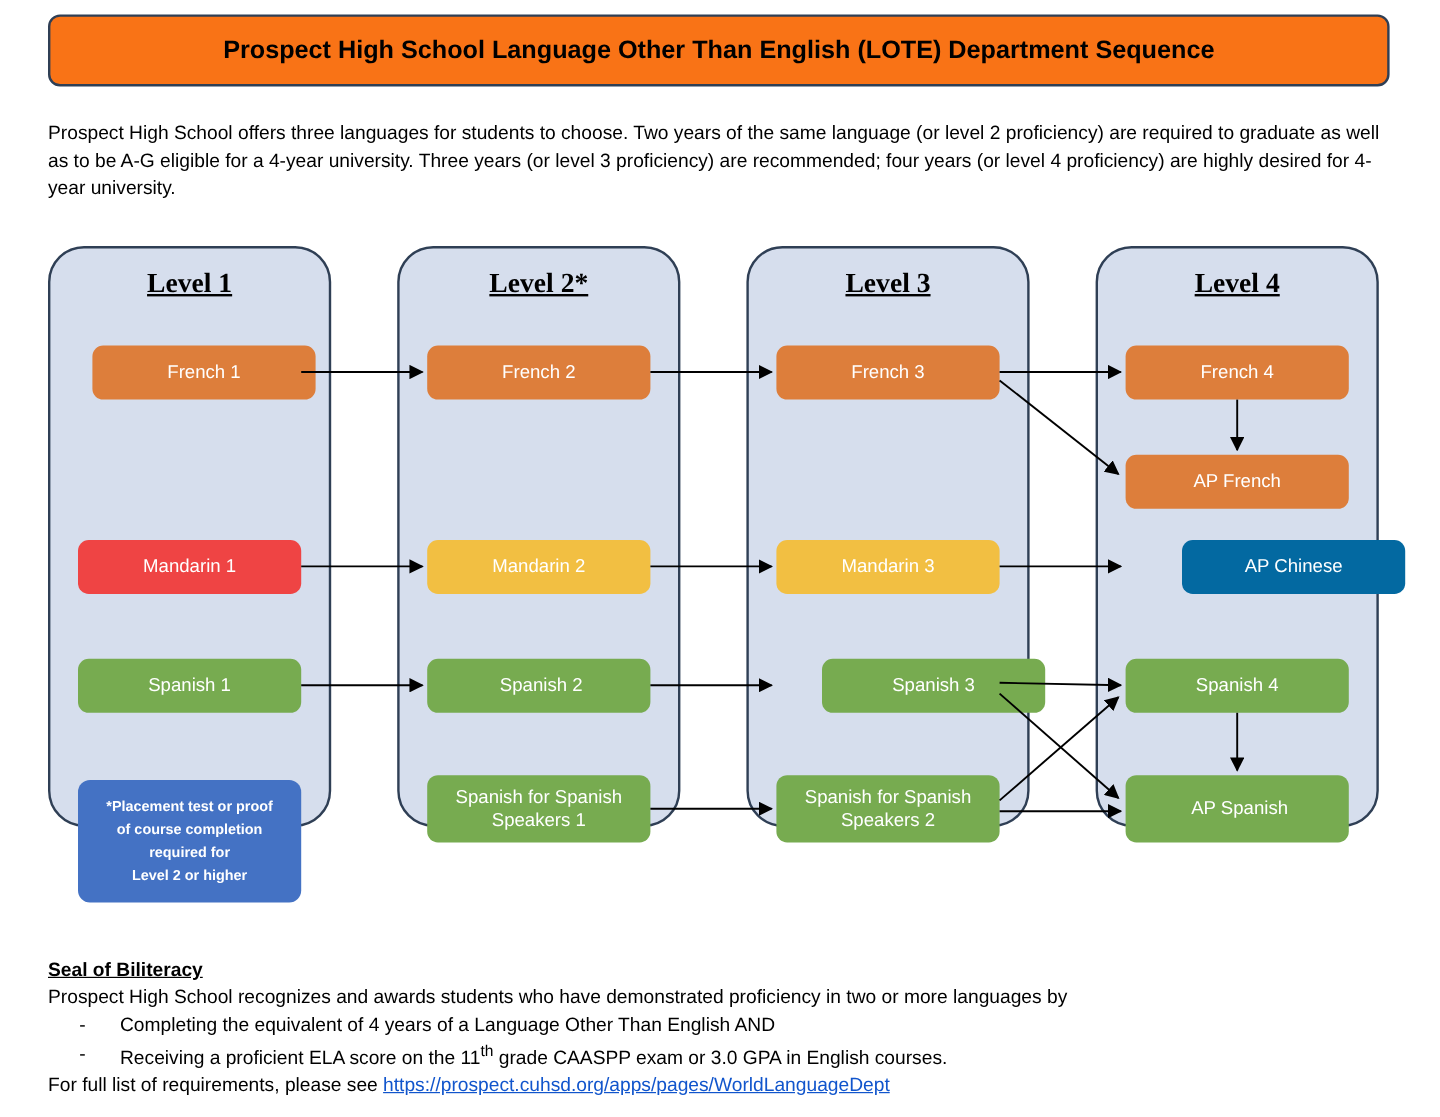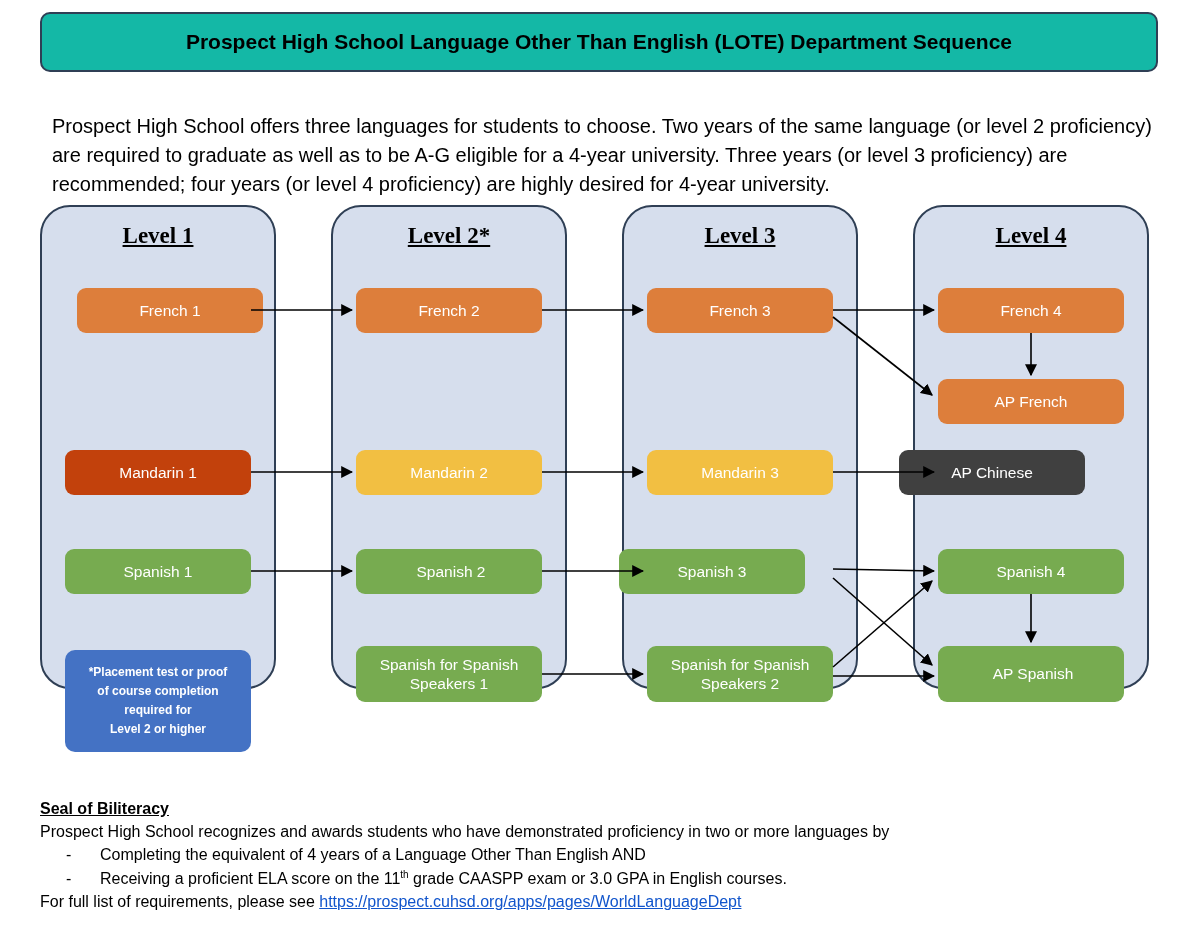"Prospect High School Language Other" .banner { background: #14b8a6 -> #f97316 }
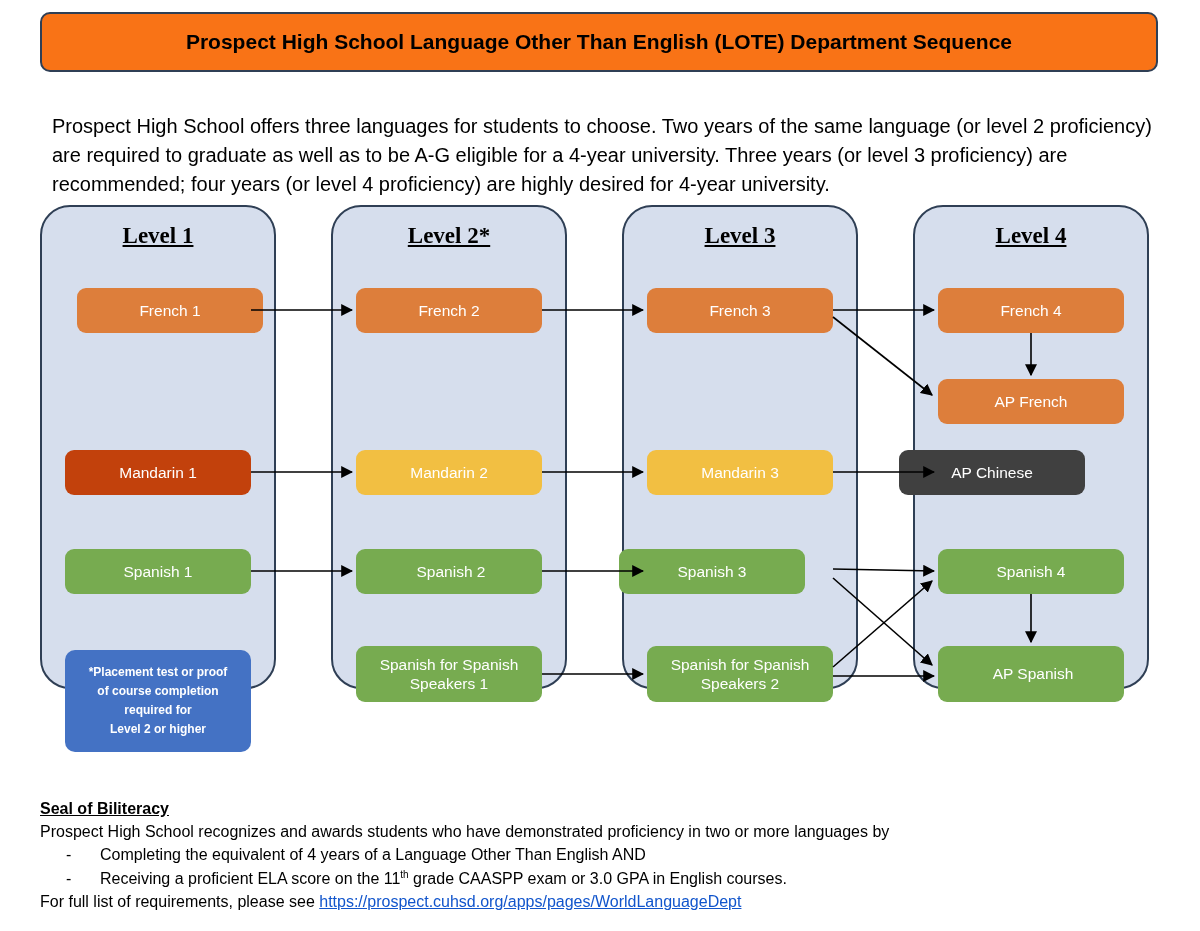"Prospect High School offers three" .intro { font-size: 20px -> 16px; margin: 12px -> 0 }
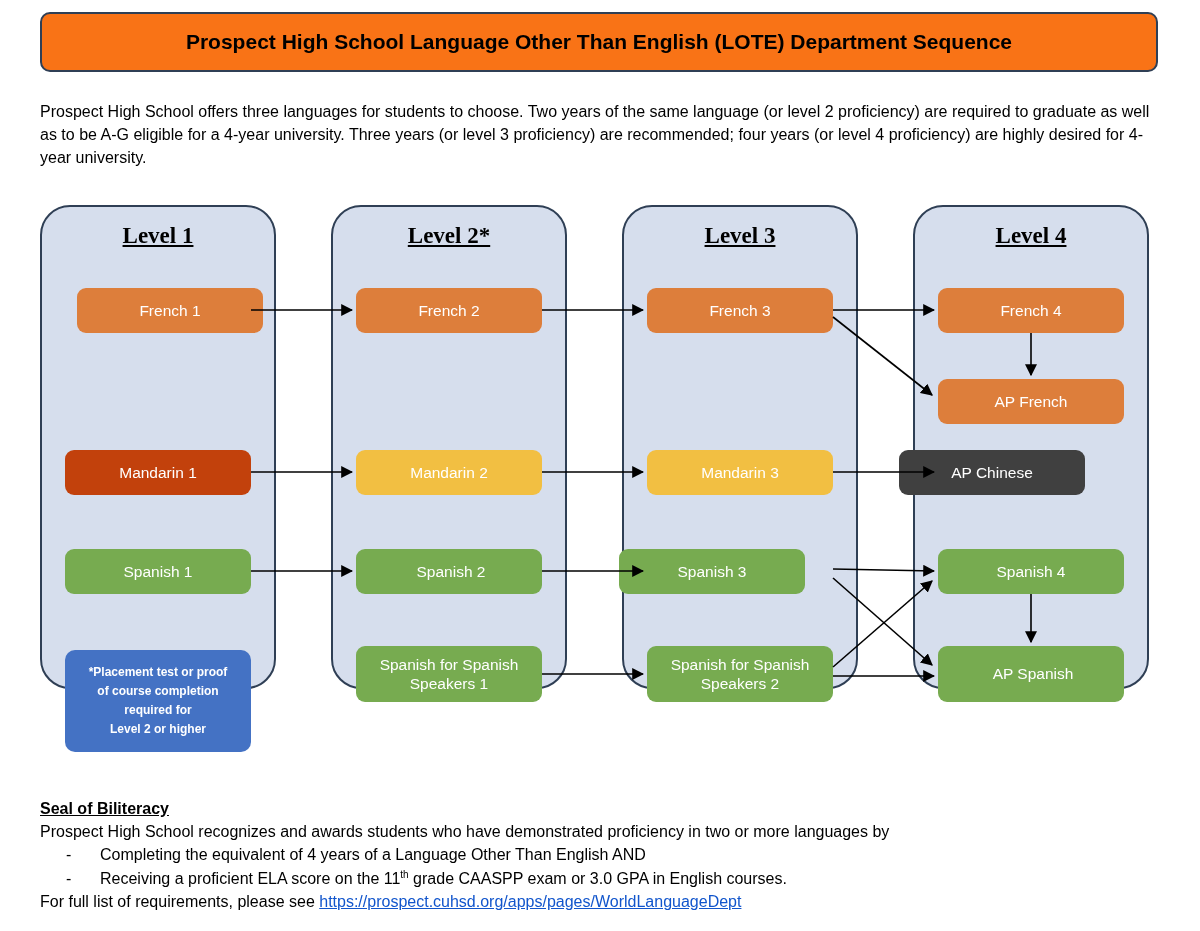"Mandarin 1" div.course { background-color: #c2410c -> #ef4444 }
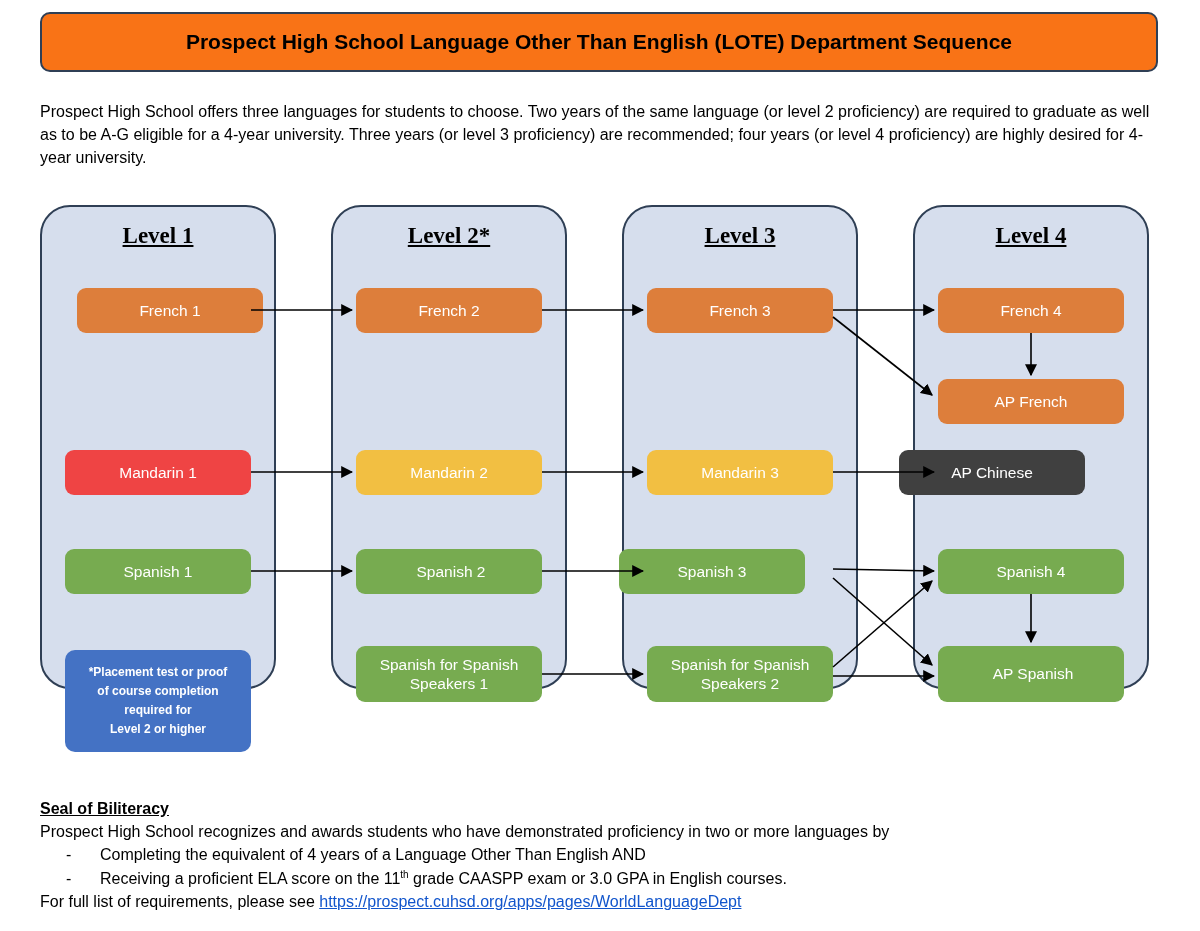"AP Chinese" div.course { background-color: #404040 -> #0369a1; left: 899px -> 985px }
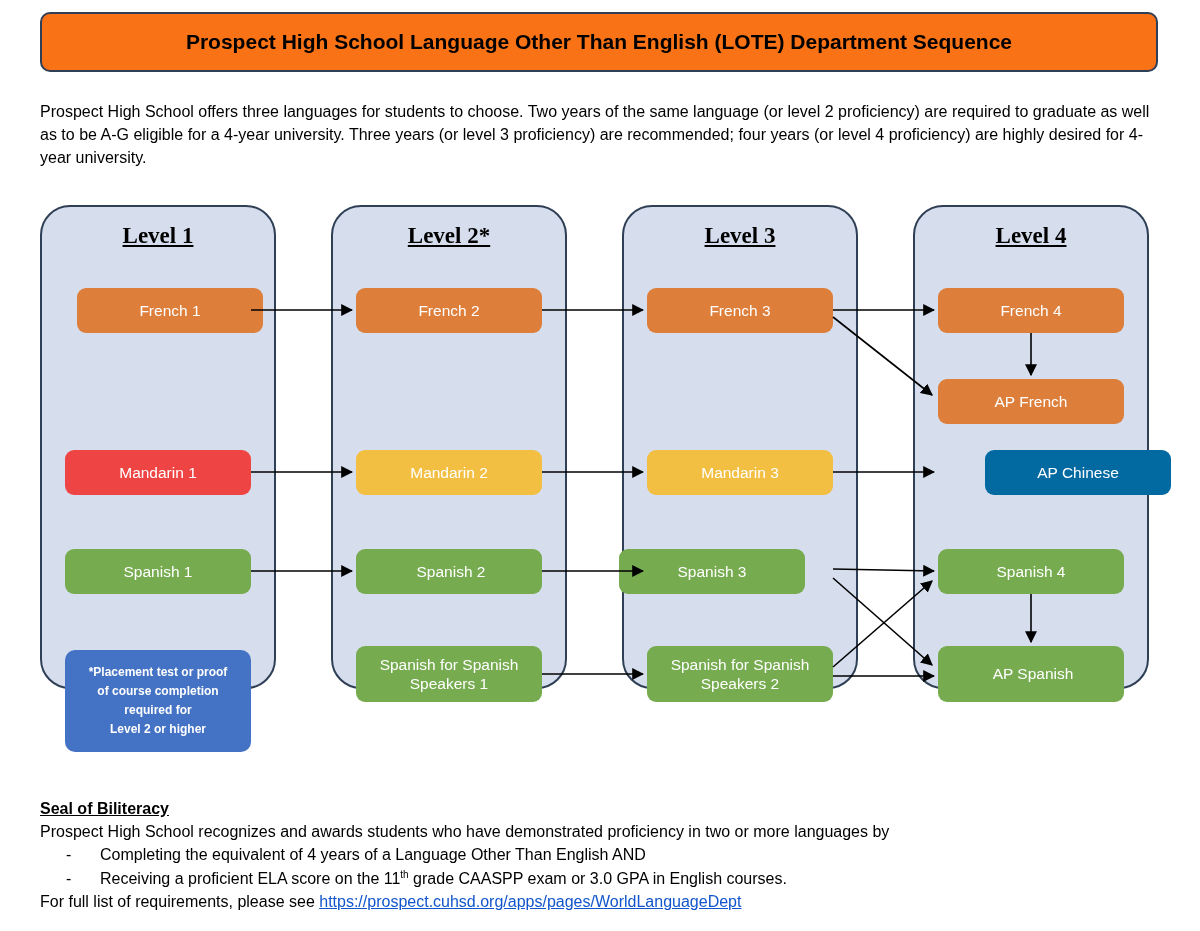"Spanish 3" div.course { left: 619px -> 685px }
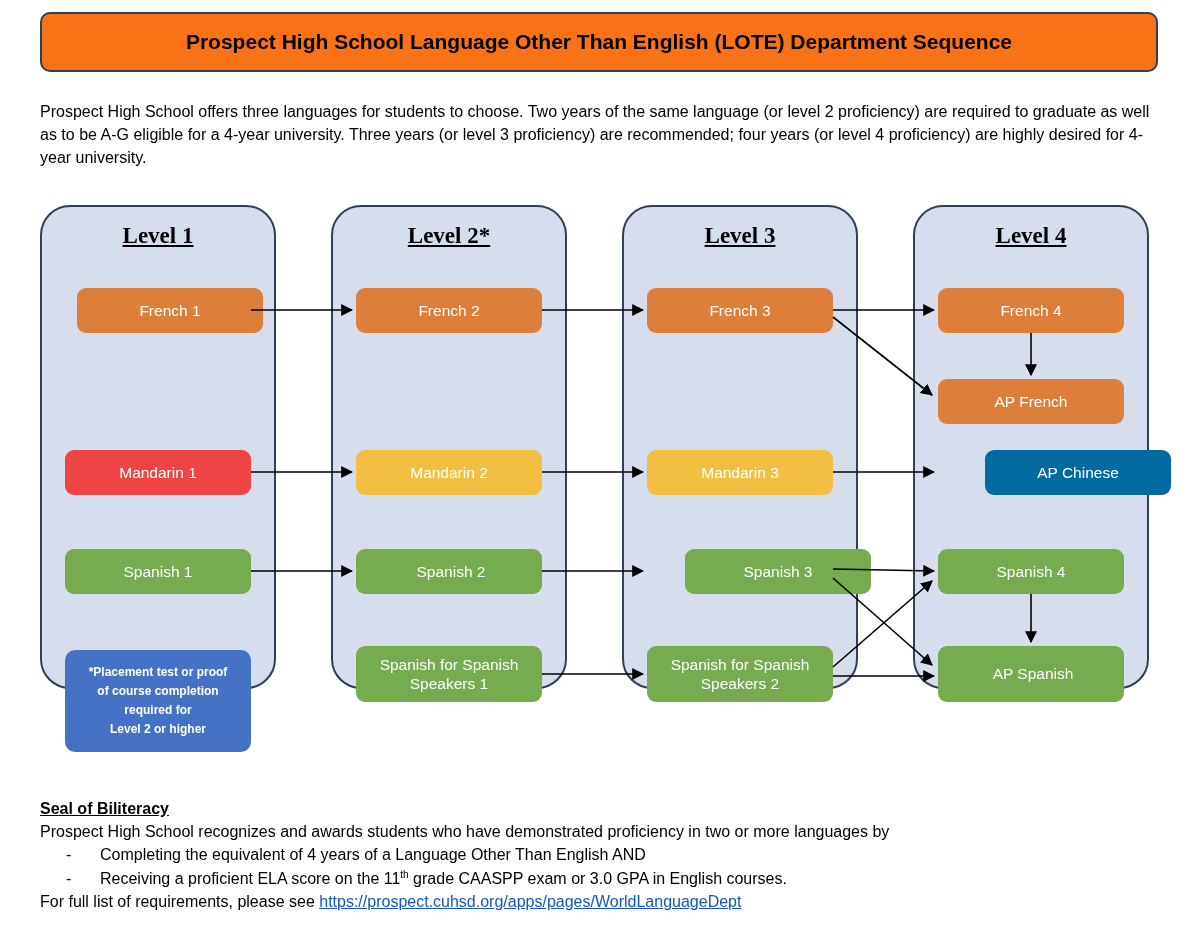"th" sup { font-size: 10px -> 13px }
